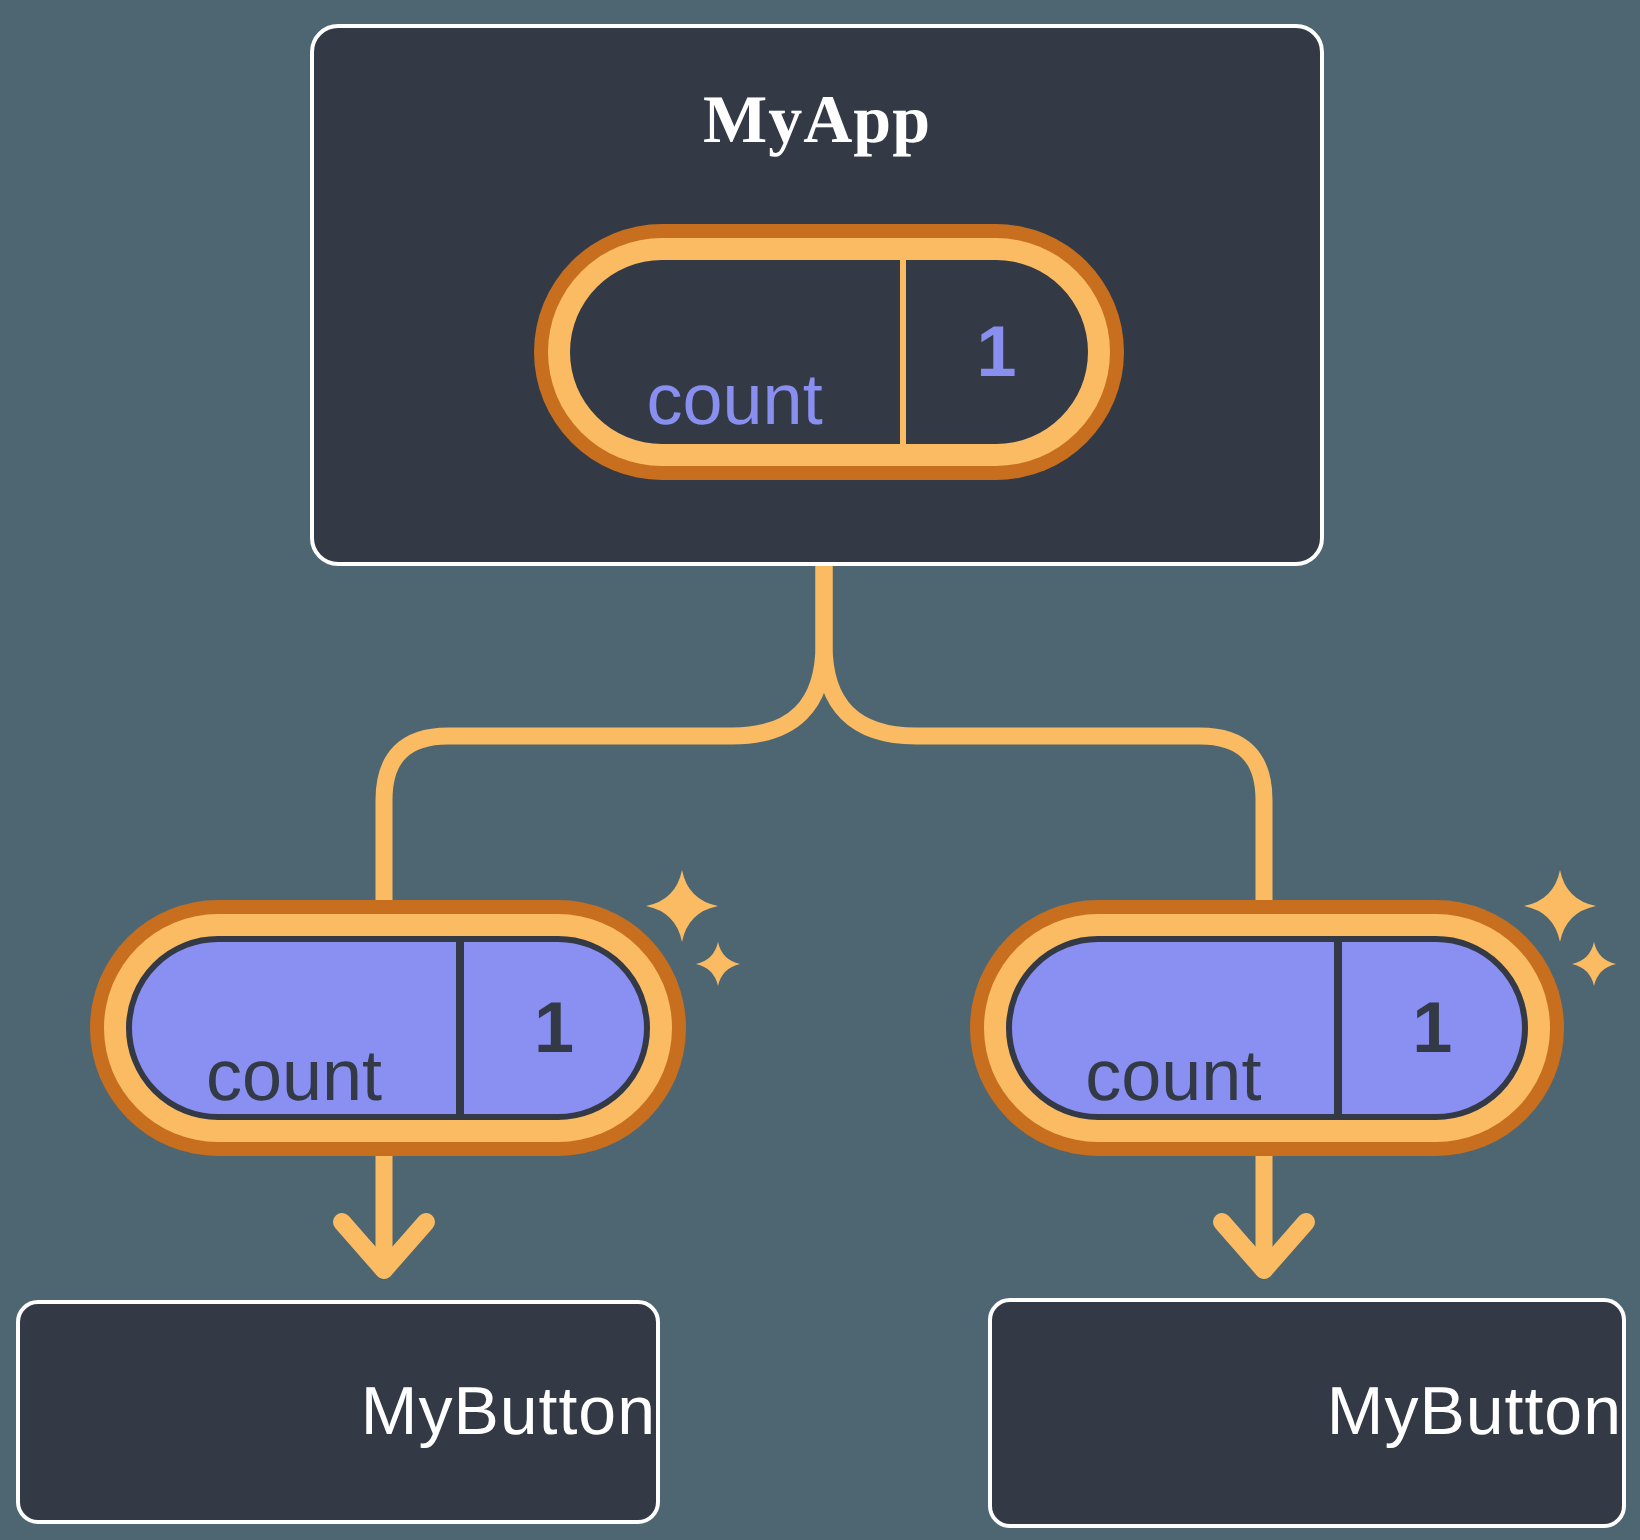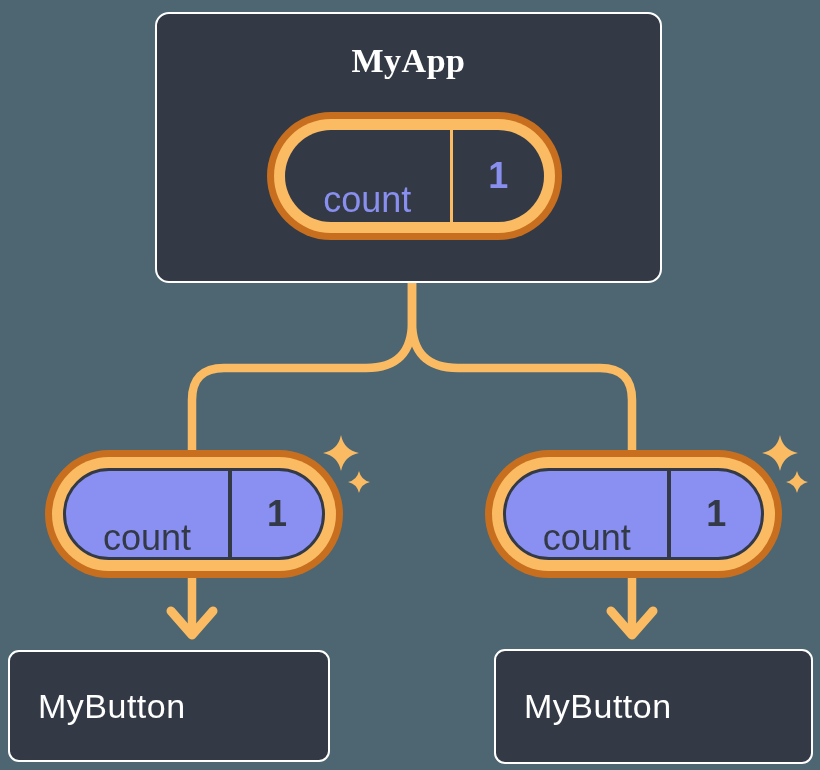"MyButton" .node-child { justify-content: flex-start -> flex-end }
